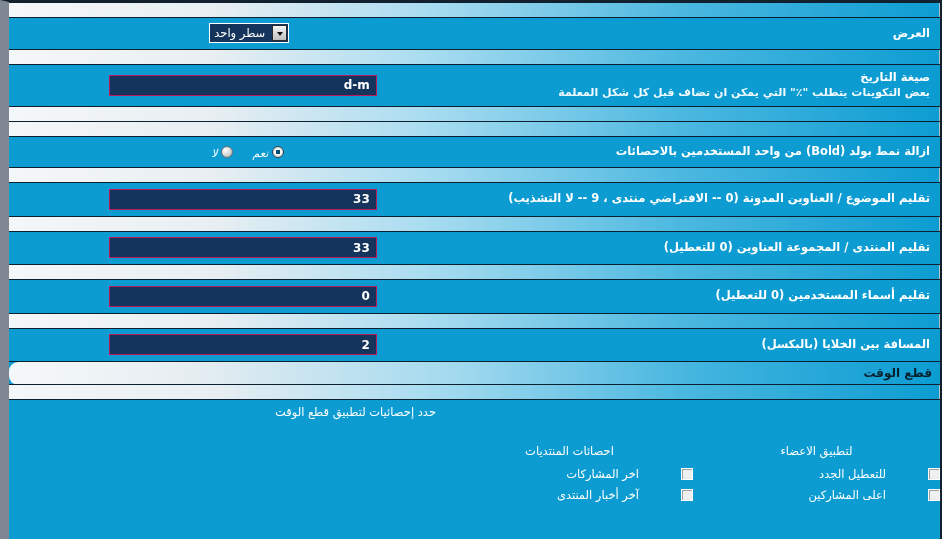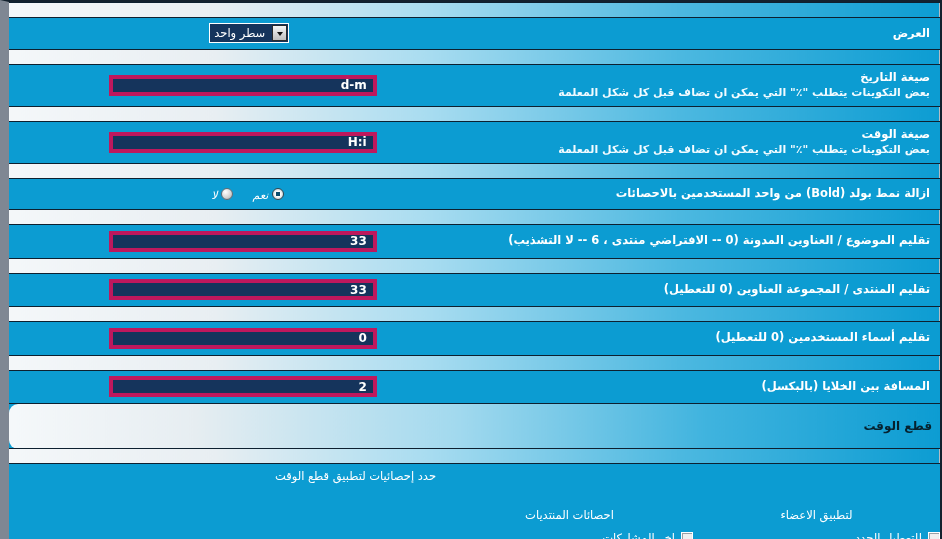"d-m" input.txt { border: 4px solid #be185d -> 1px solid #be185d }
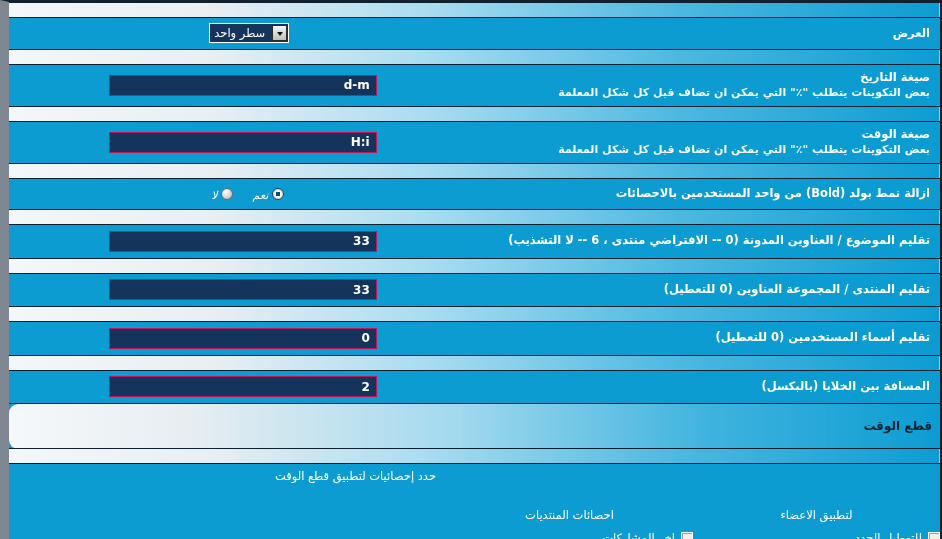"صيغة الوقت" tr.row { html: <tr> <td> <span>صيغة الوقت</span> <span>بعض التكوينات يتطلب "٪" التي يمكن ان تضاف قبل كل شكل المعلمة</span> </td> <td> <input> </td> </tr> -> none }
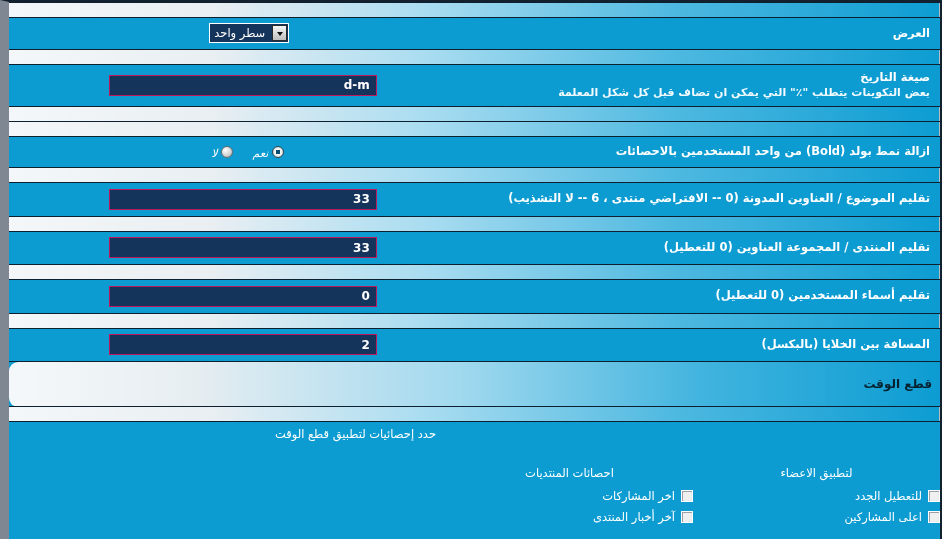"تقليم الموضوع / العناوين المدونة" span { text: 6 -> 9 }
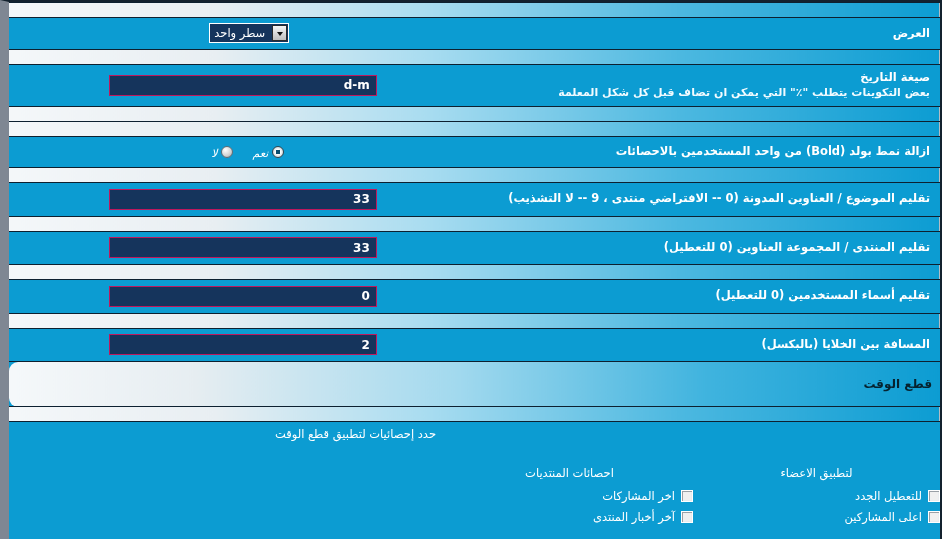"قطع الوقت" .section-head td { padding: 11px 8px -> 0 8px }
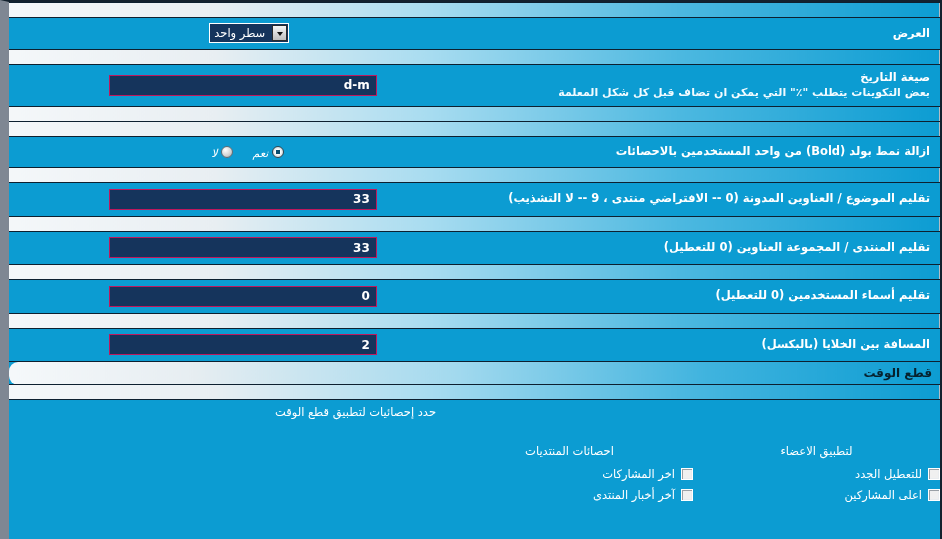"اخر المشاركات" .cb-item { gap: none -> 36px }
